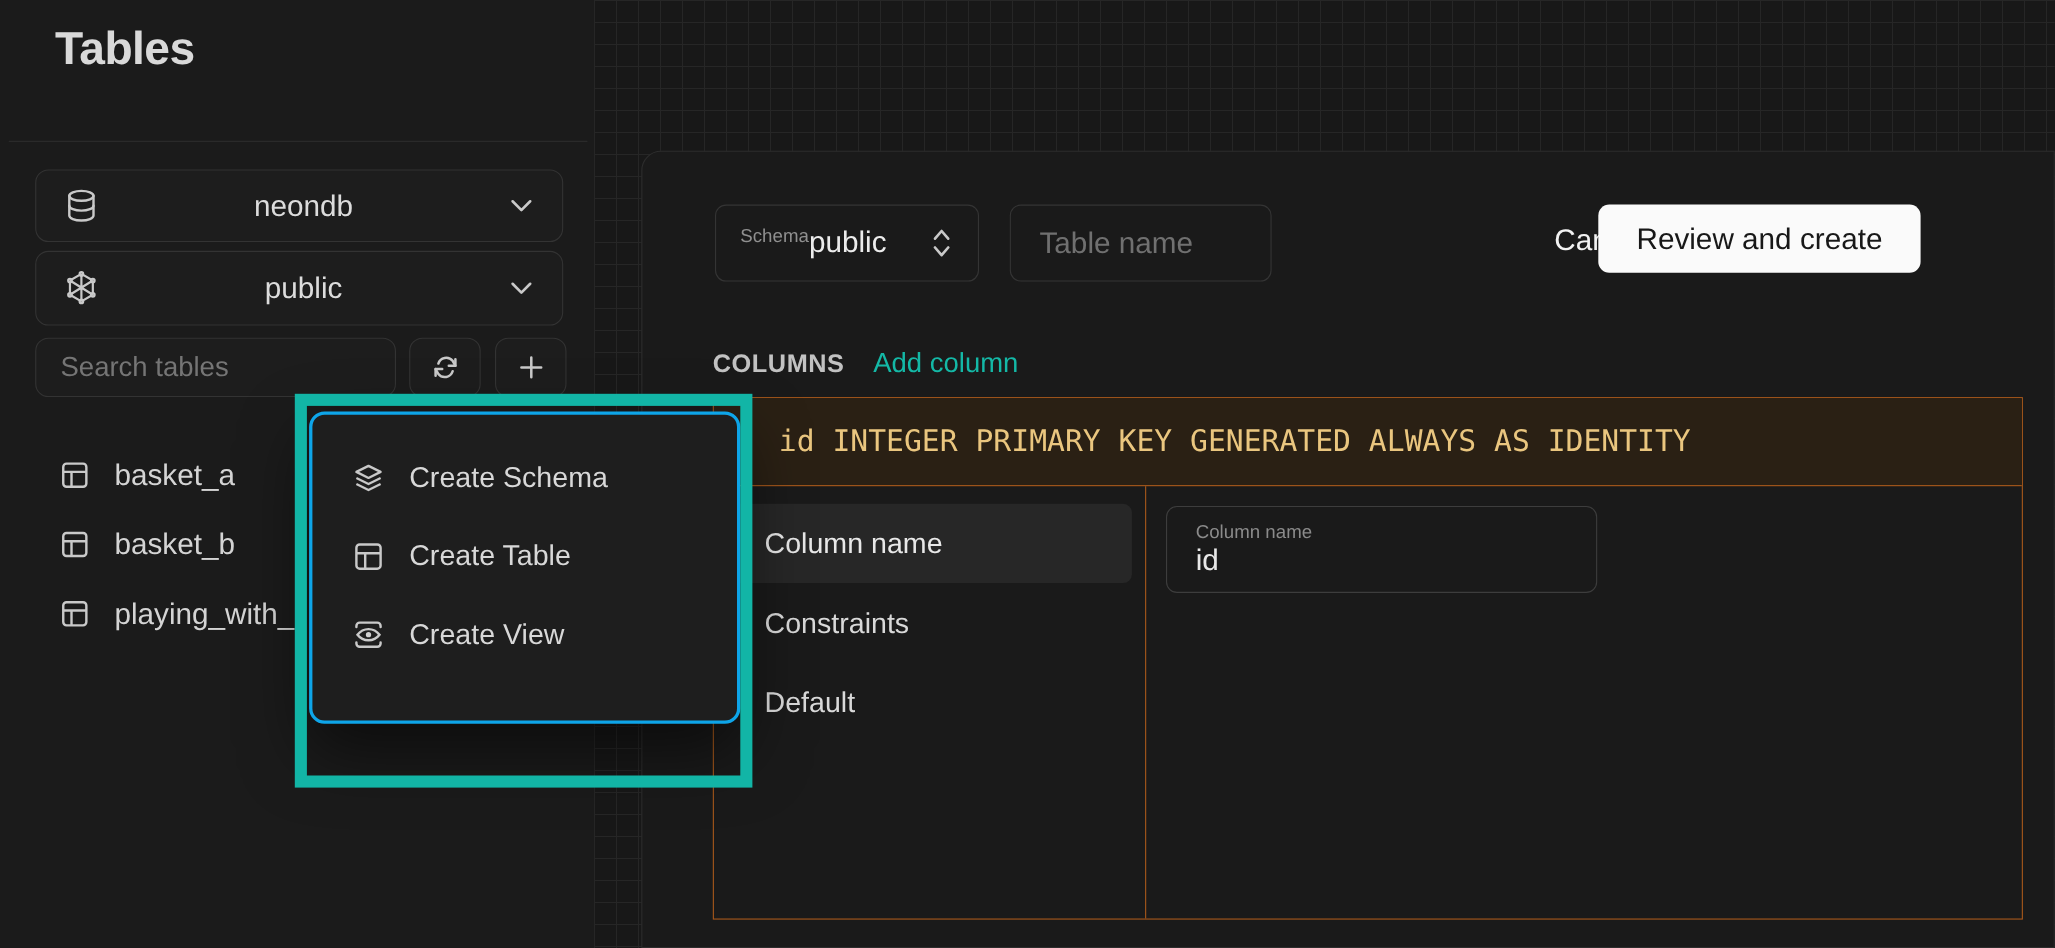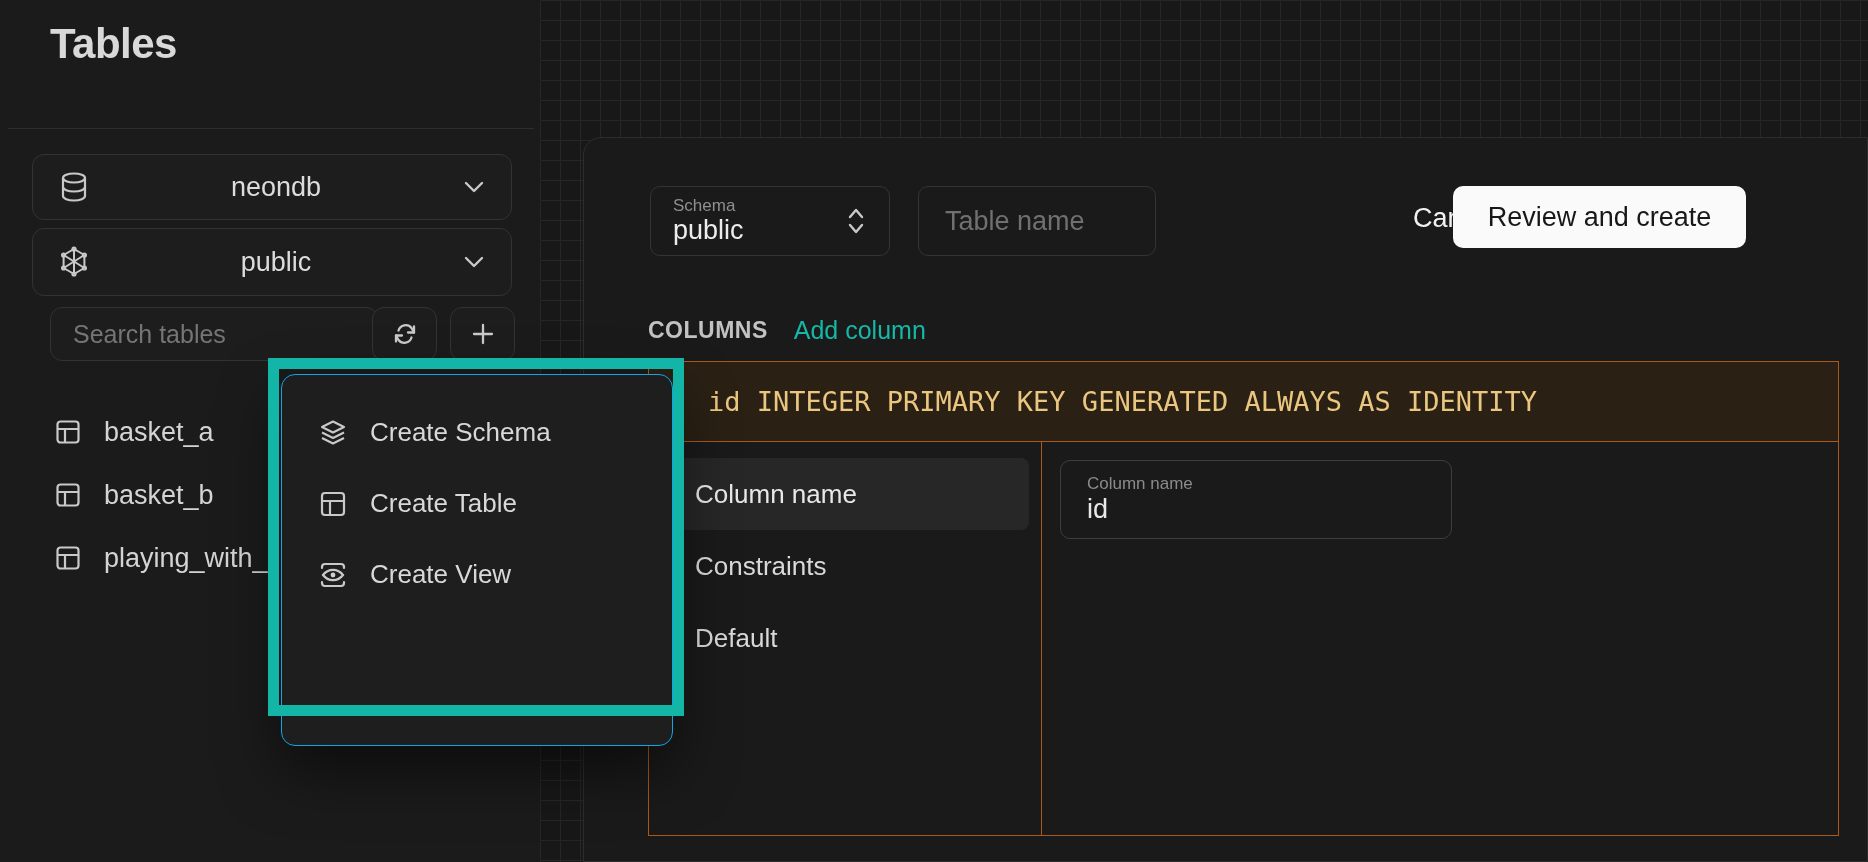"Schema" .schema-select .texts { flex-direction: column -> row }
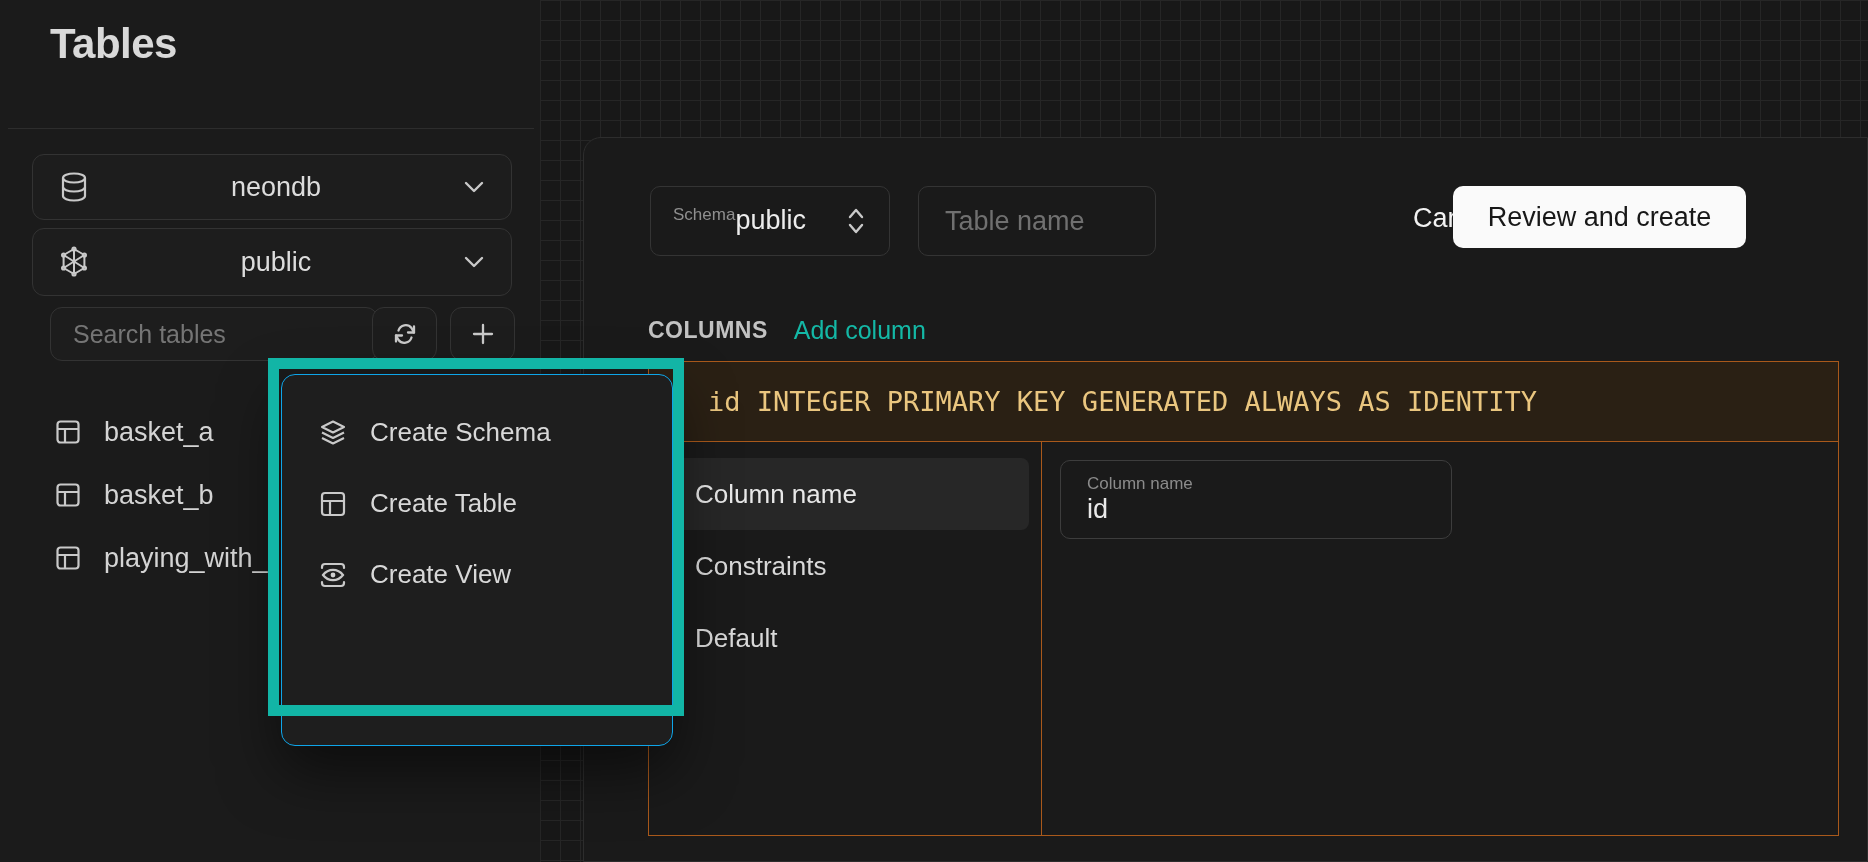"Search tables" .search-input { margin-left: 18px -> none }
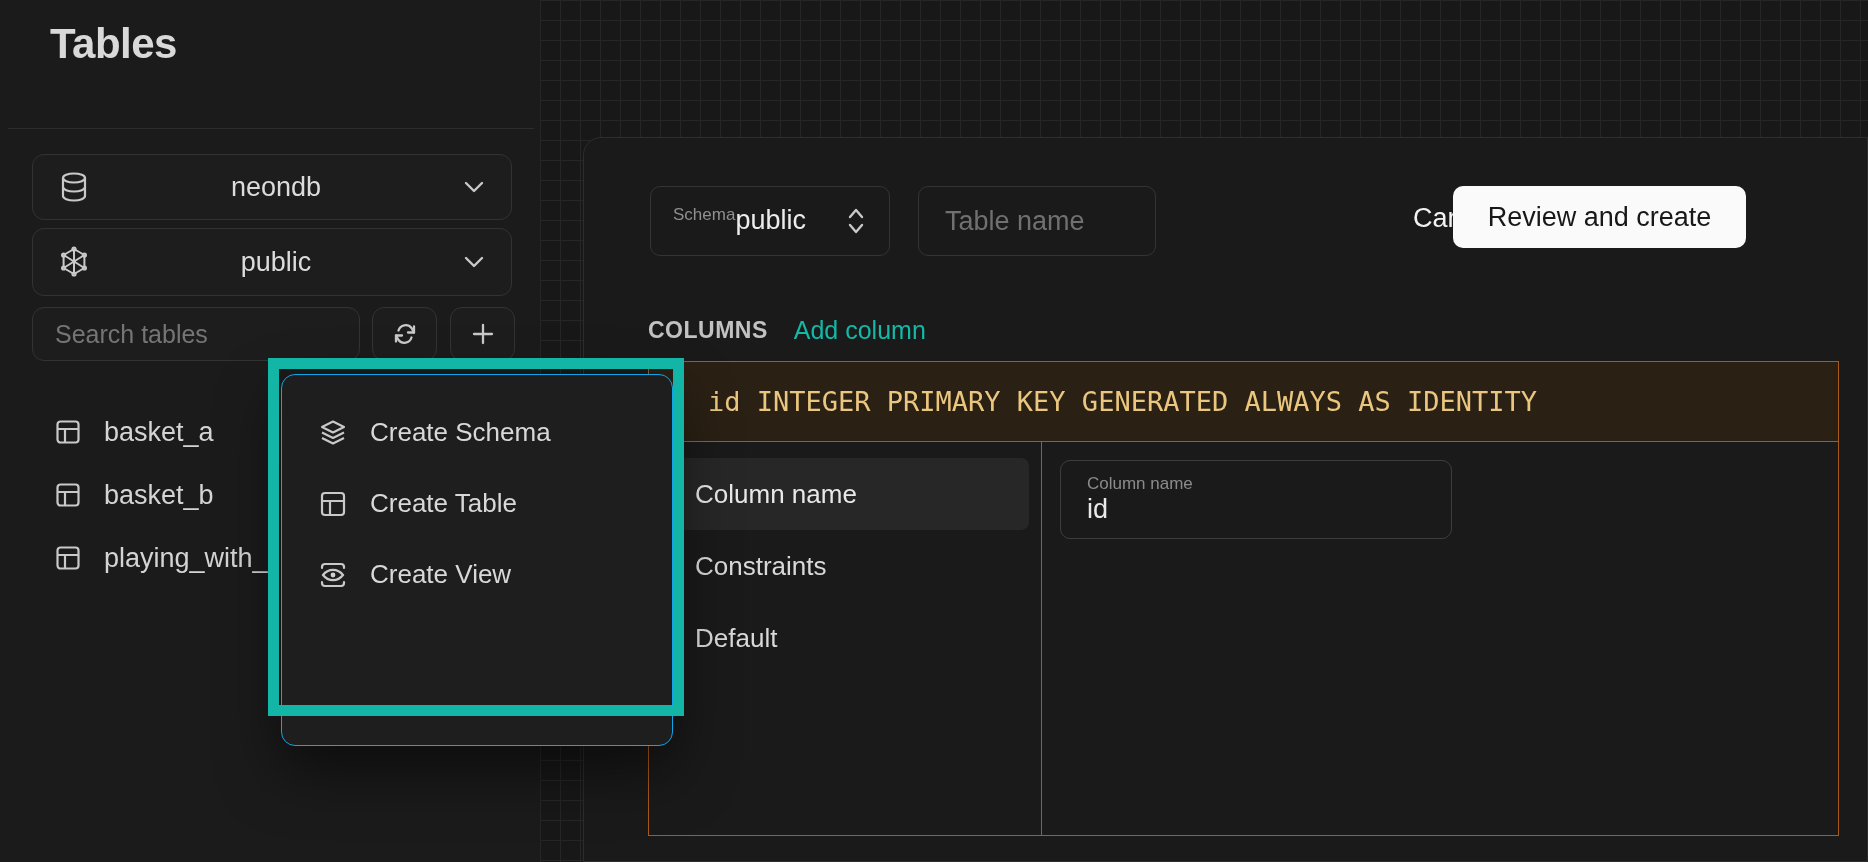"Create Schema" .dropdown-menu { border: 1px solid #0ea5e9 -> 3px solid #0ea5e9; height: 372px -> 284px }
